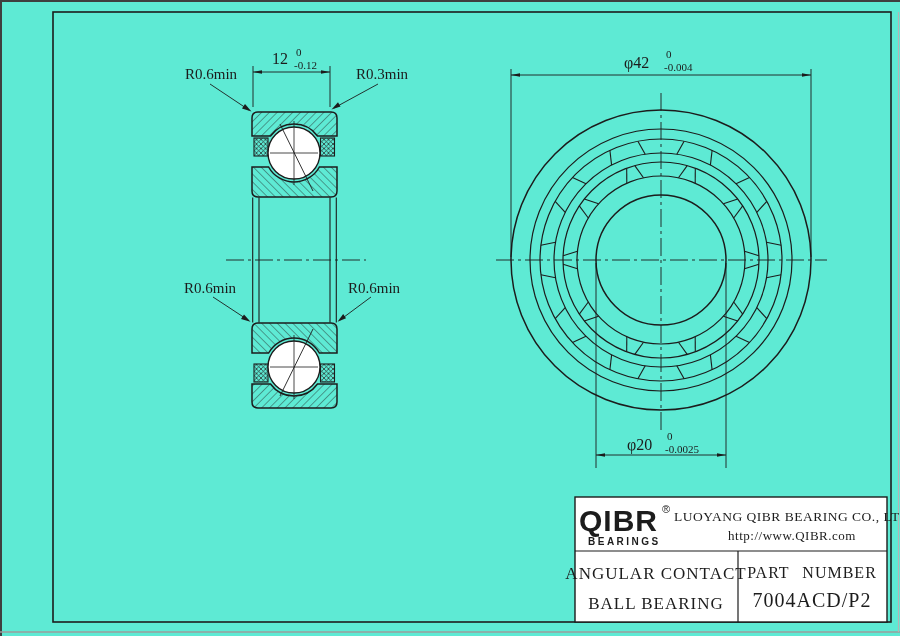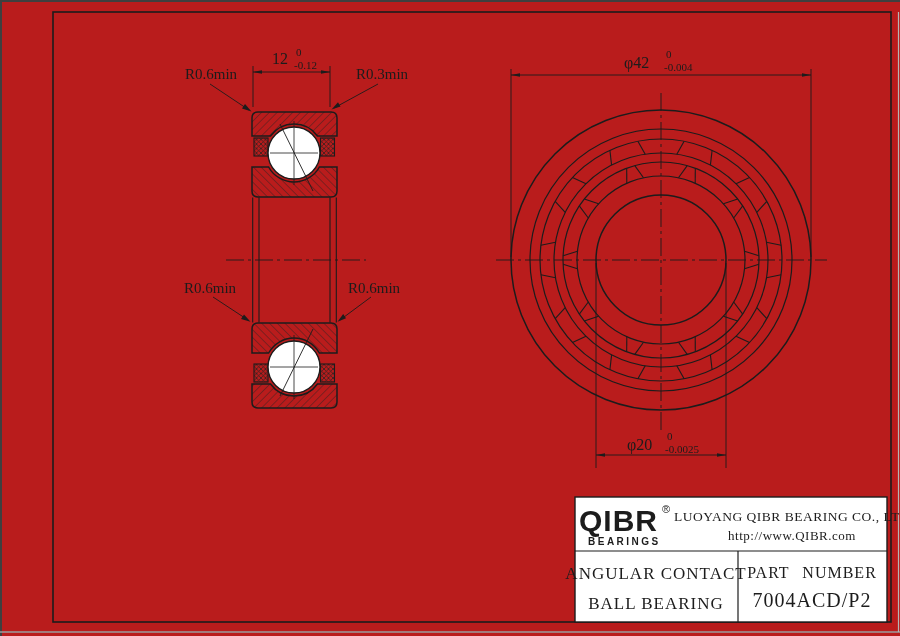"12" .page { background: #b91c1c -> #5eead4 }
